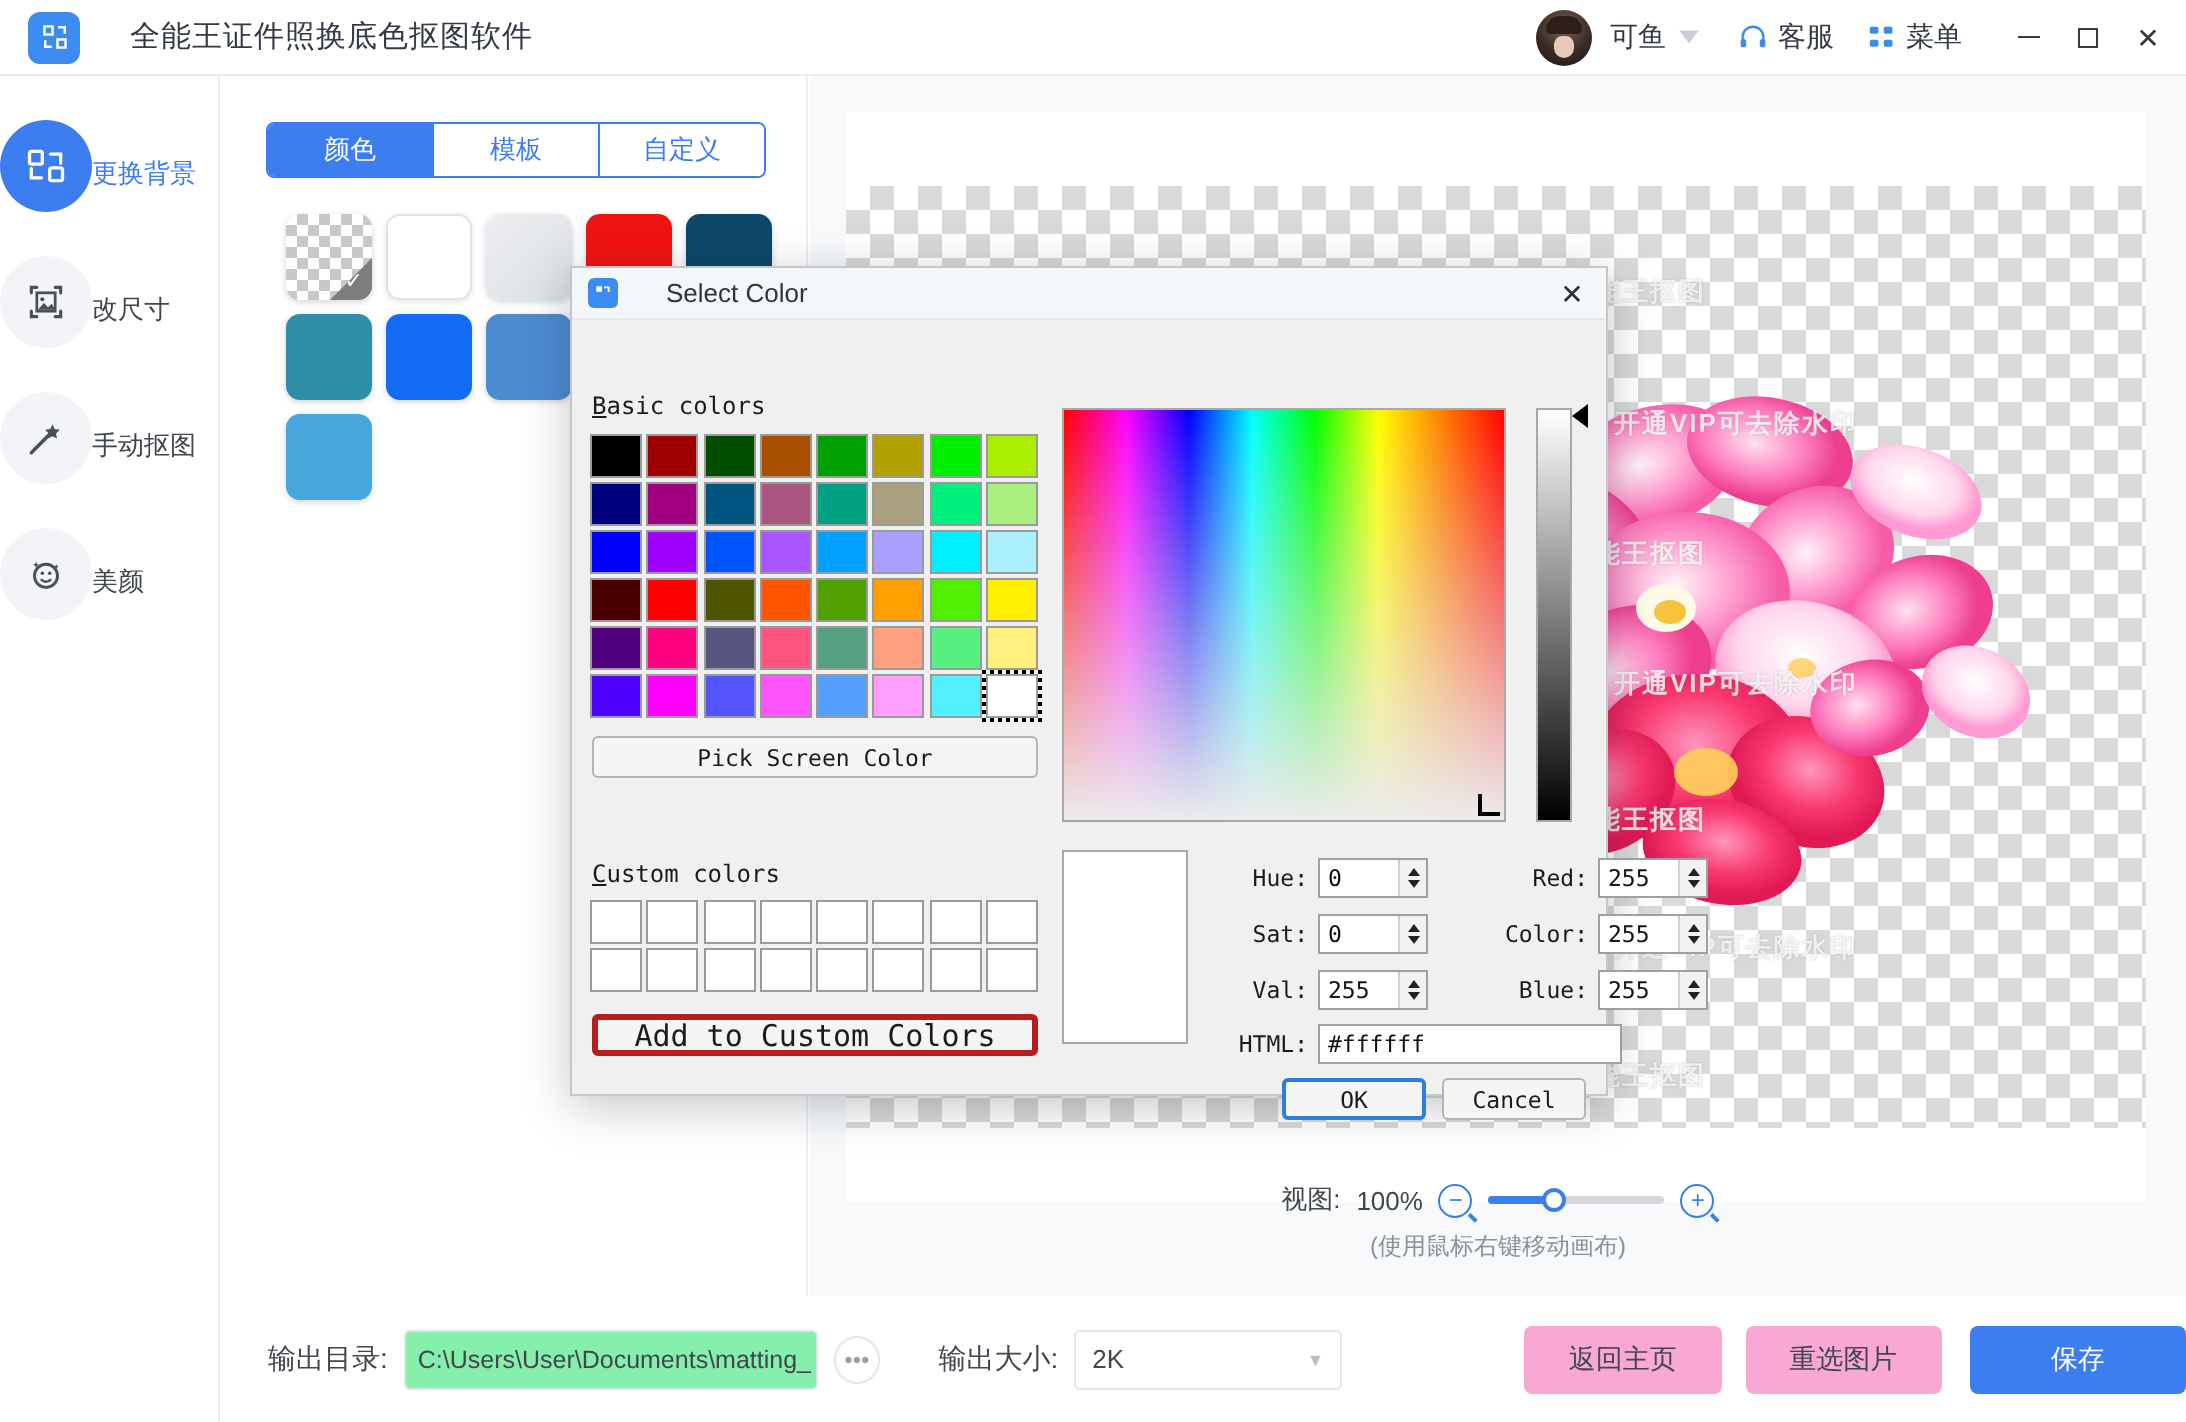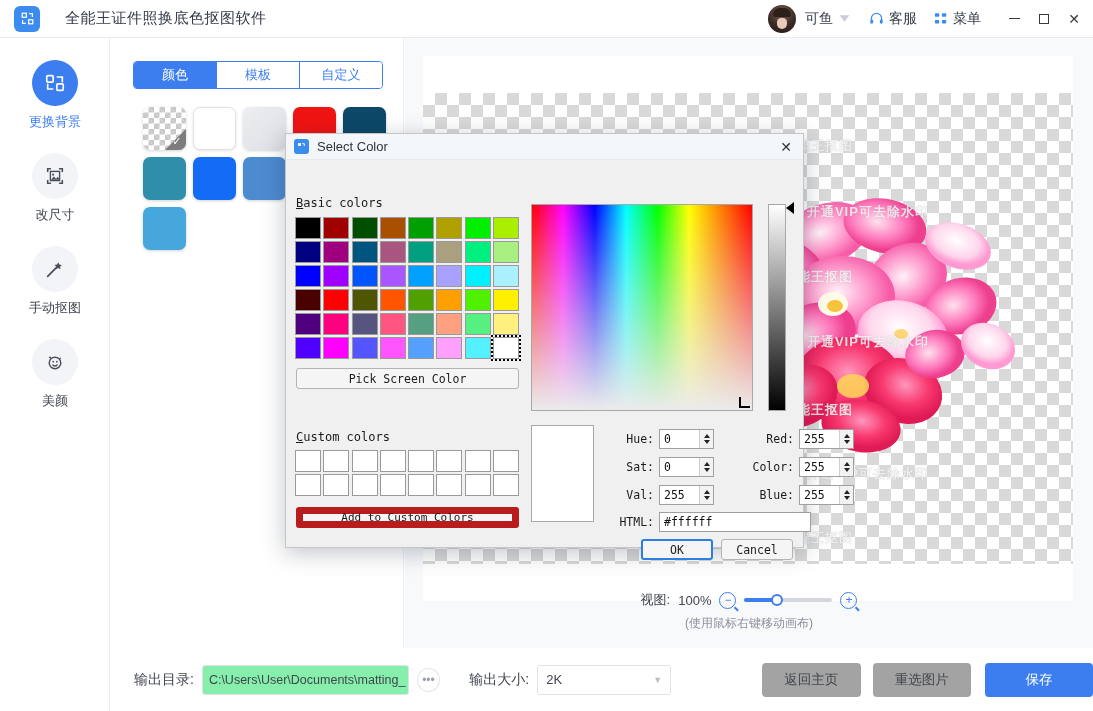"更换背景" .nav-item { flex-direction: column -> row }
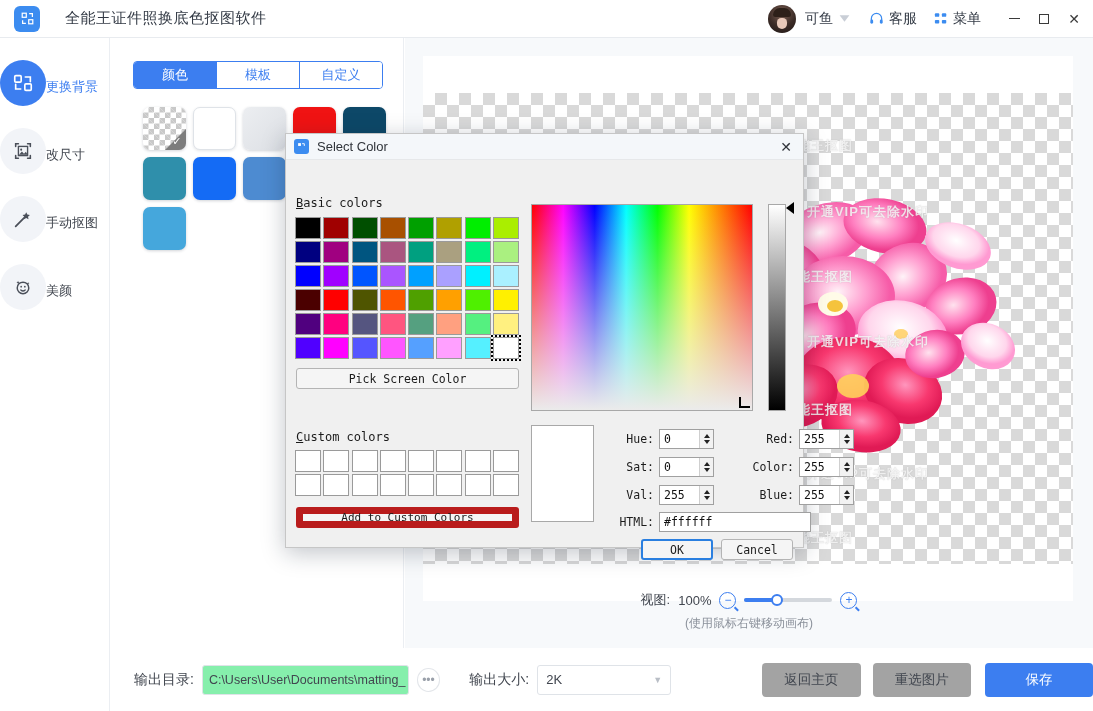"Select Color" .dlg-name { margin-left: 8px -> 24px }
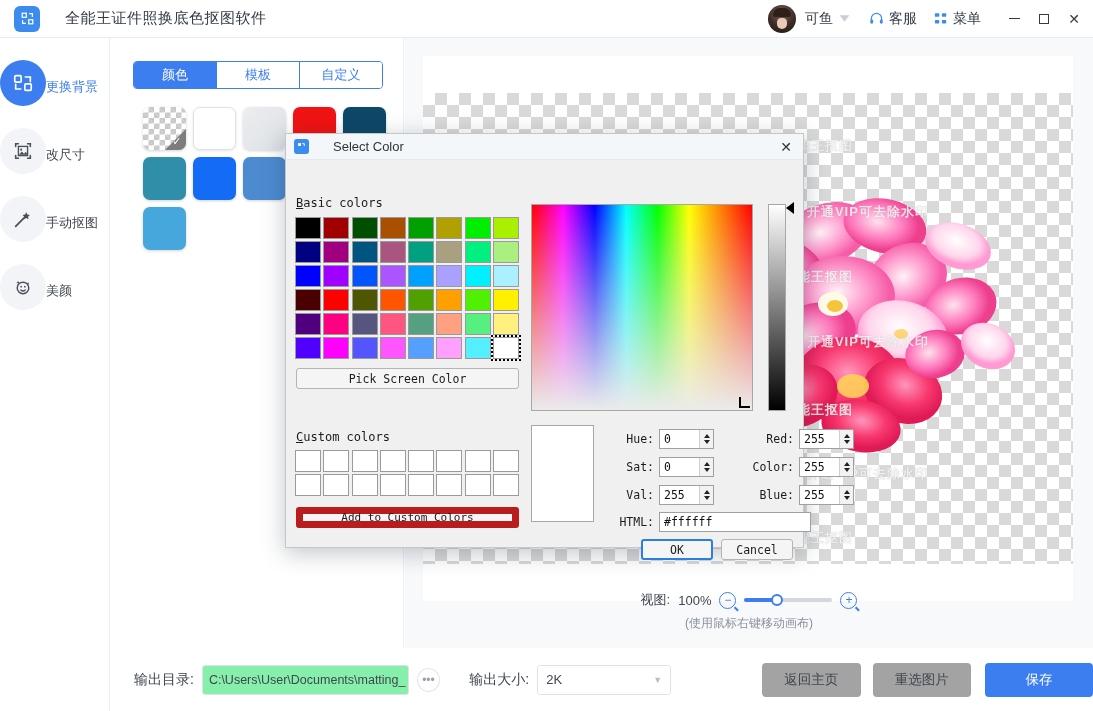"Add to Custom Colors" .add-btn { border: 7px solid #b91c1c -> 3px solid #b91c1c; font-size: 11px -> 15px }
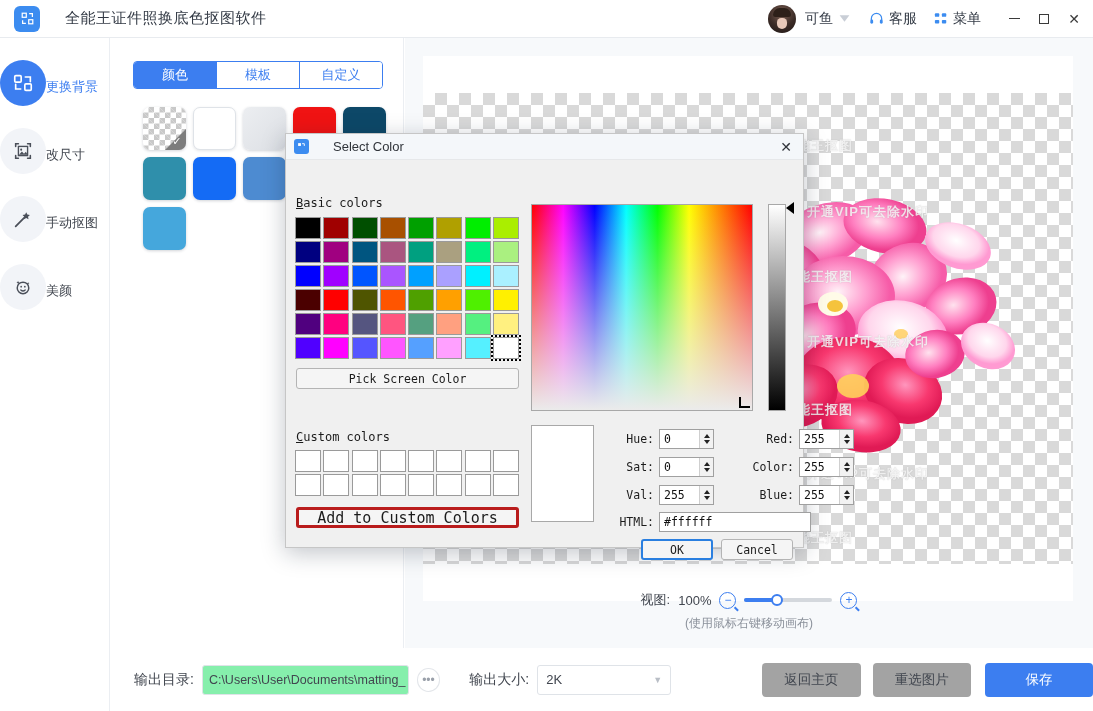"返回主页" .btn { background: #a3a3a3 -> #f9a8d4 }
